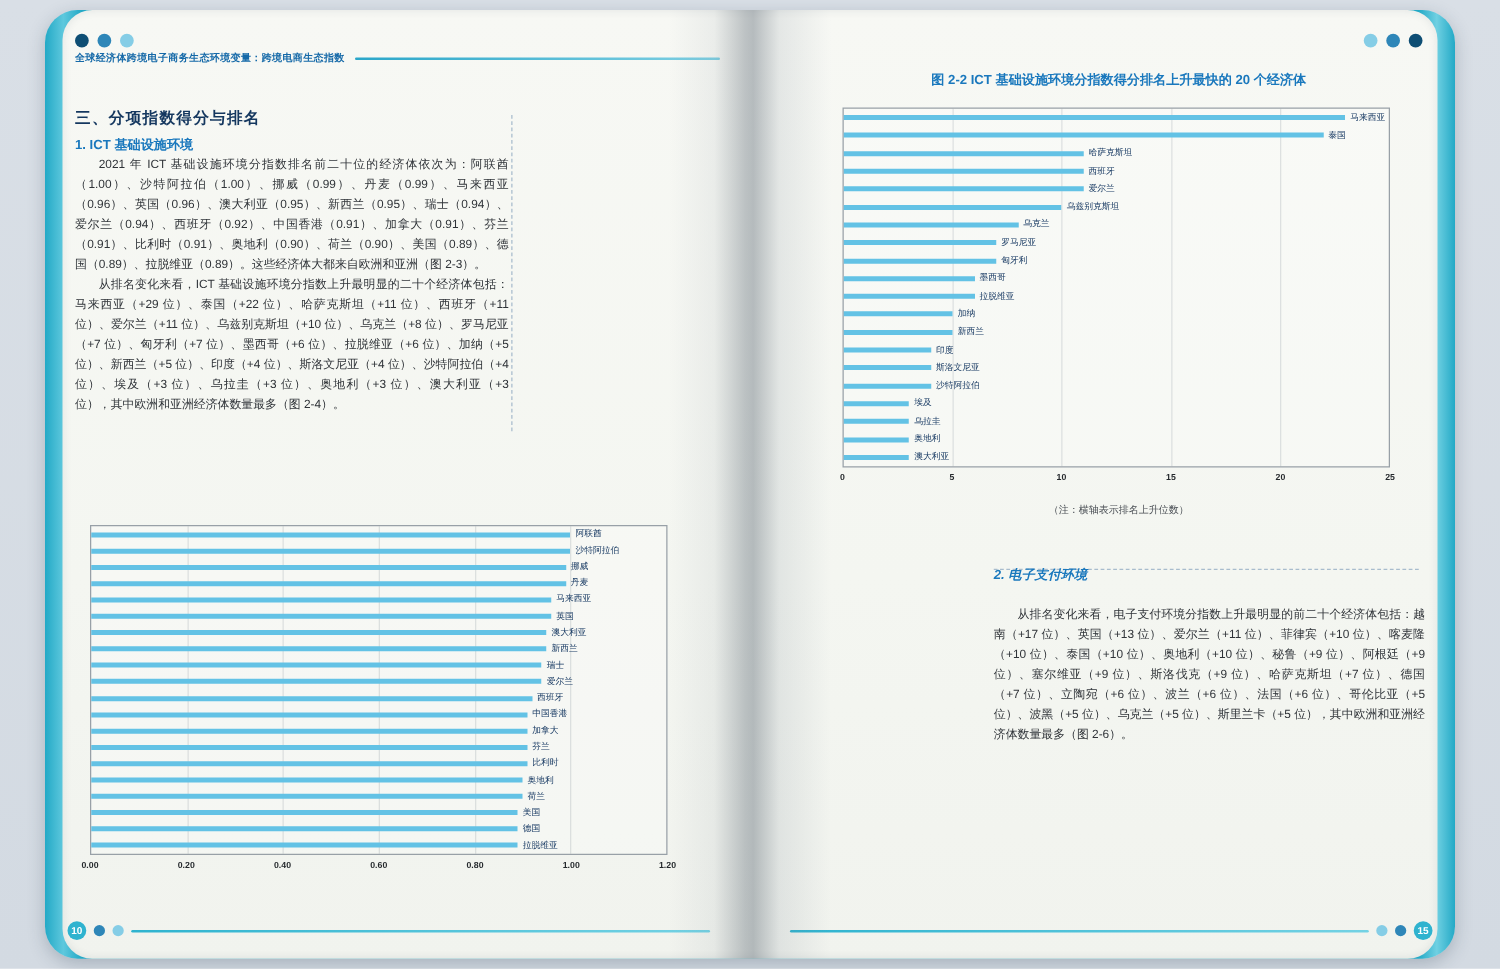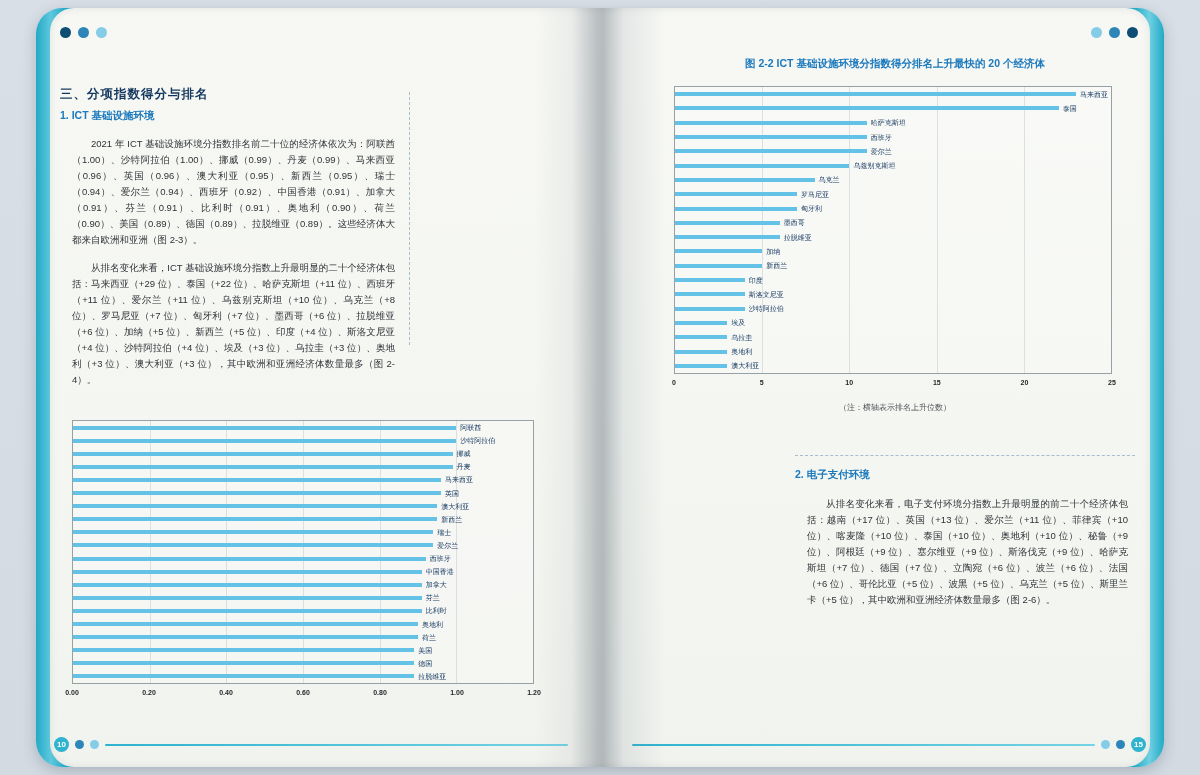"全球经济体跨境电子商务生态环境变量：跨境电商生态指数" div.running-head { html: none -> <div> <span>全球经济体跨境电子商务生态环境变量：跨境电商生态指数</span> <span></span> </div> }
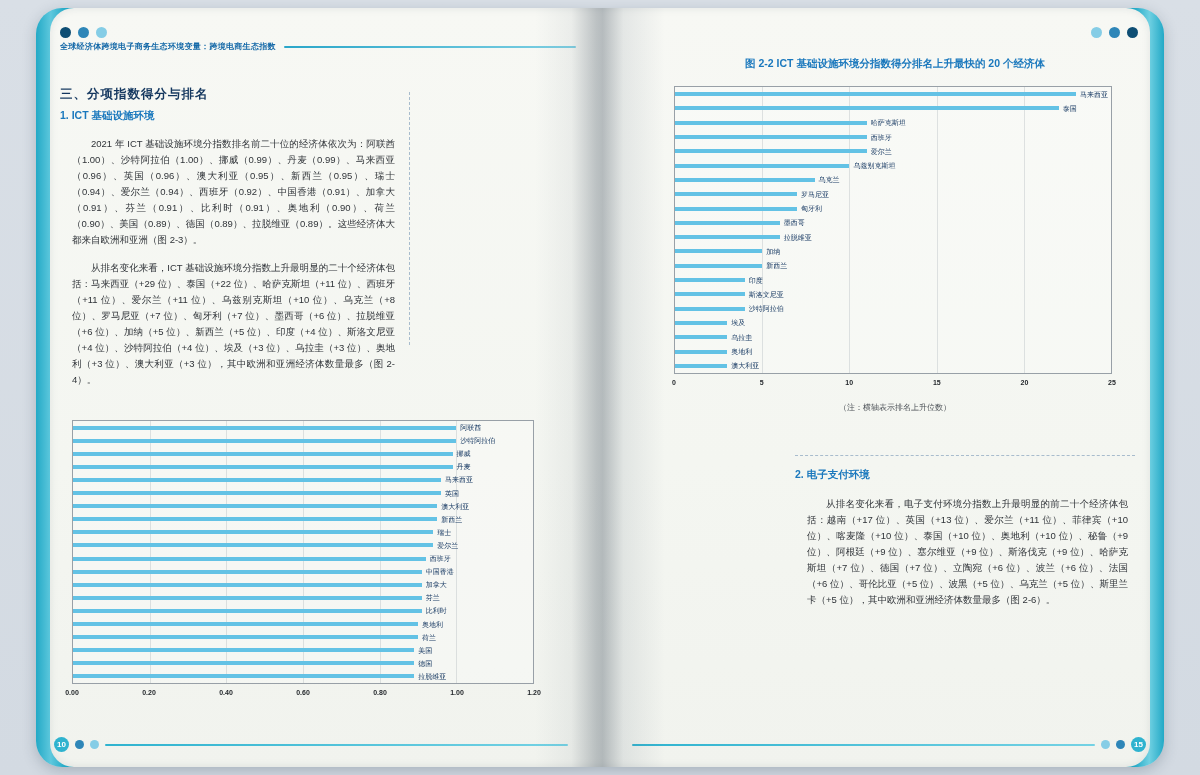"2021 年 ICT" .text-col p { margin: 12px -> 0 }
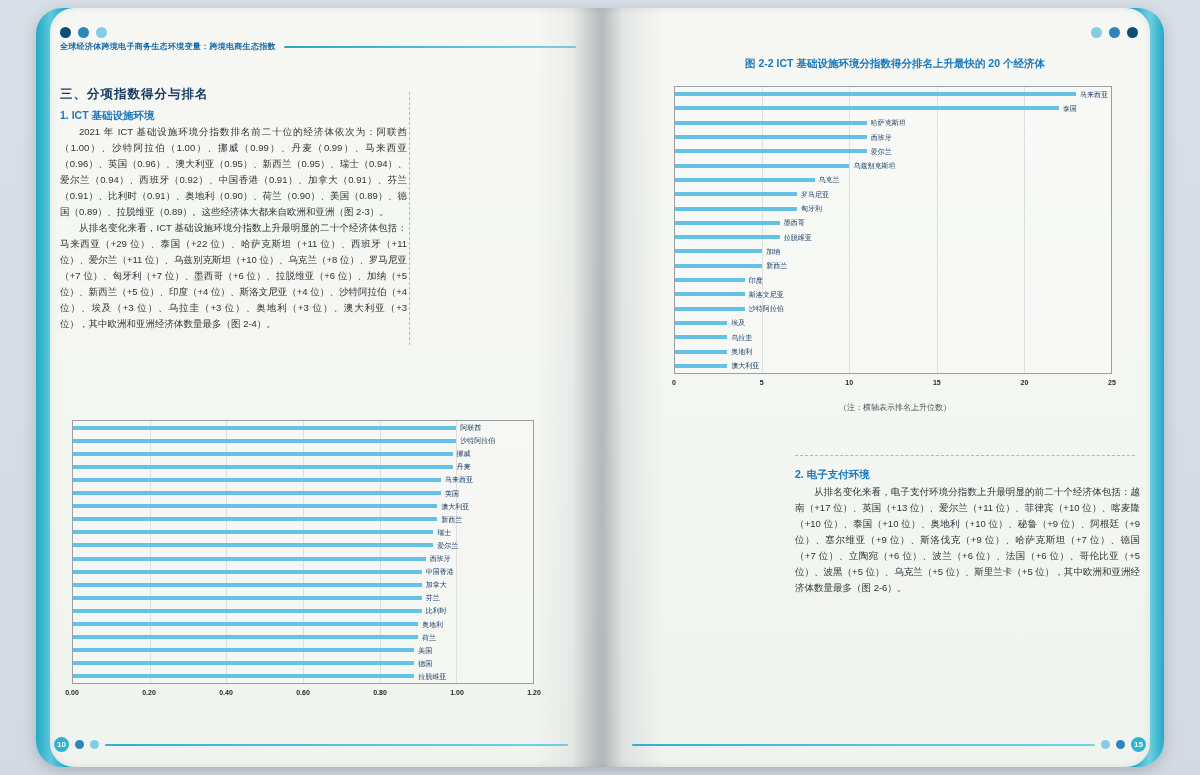"2. 电子支付环境" .sub-right { font-style: none -> italic; top: 468px -> 453px }
